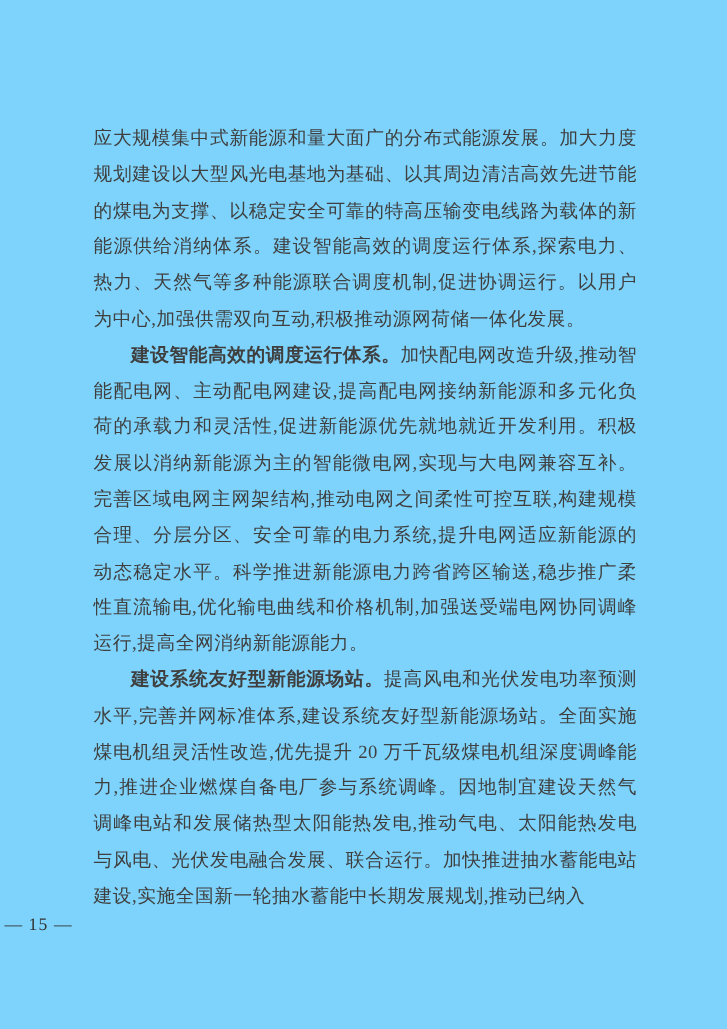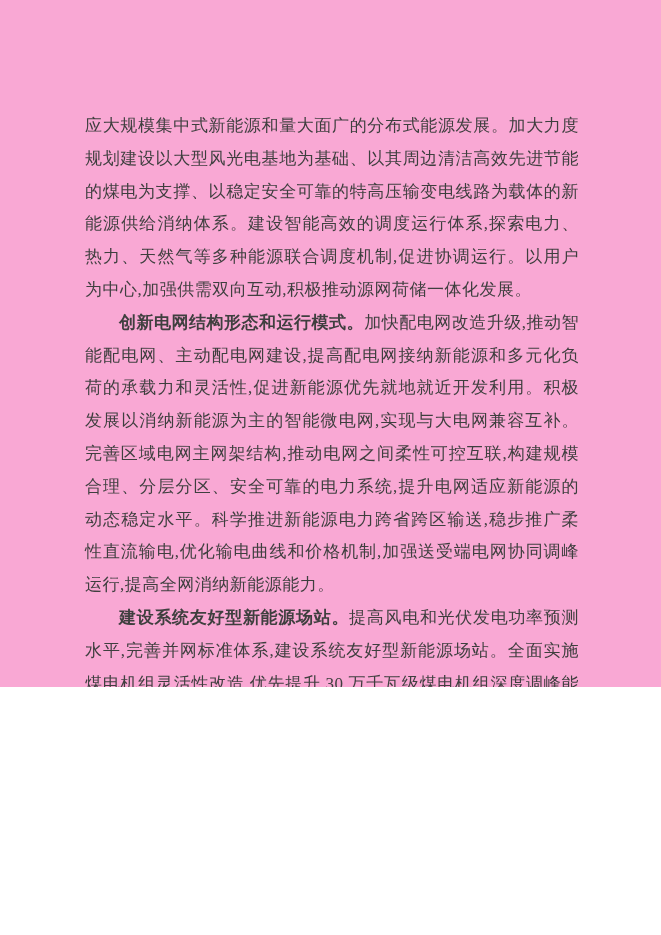"应大规模集中式新能源和量大面广的分布式能源发展。加大力度规划建设以大型风光电基地" .page { background: #f9a8d4 -> #7dd3fc; height: 687px -> 935px }
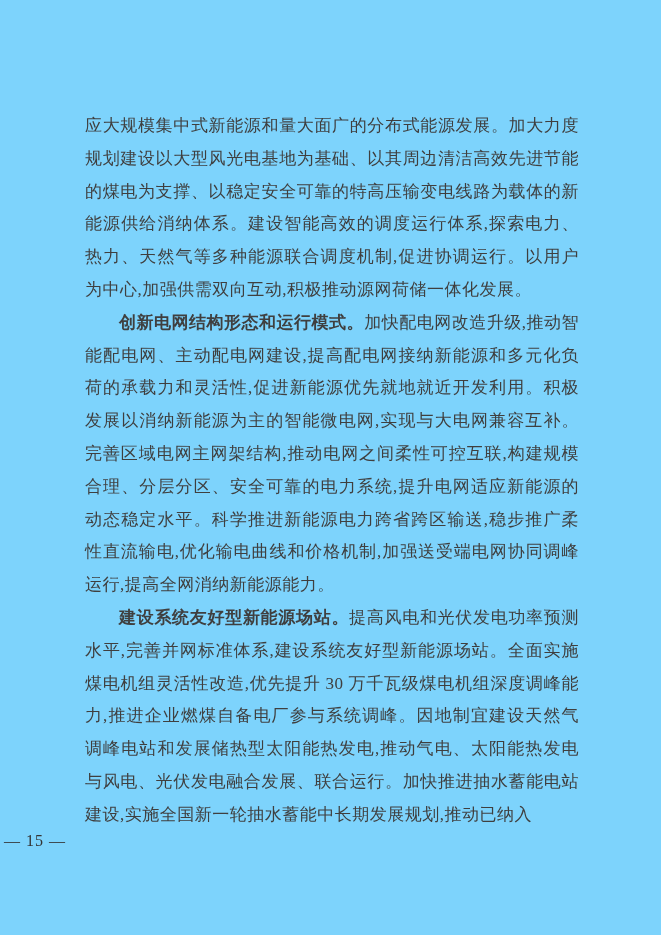"创新电网结构形态和运行模式。" span.lead { text: 创新电网结构形态和运行模式 -> 建设智能高效的调度运行体系 }
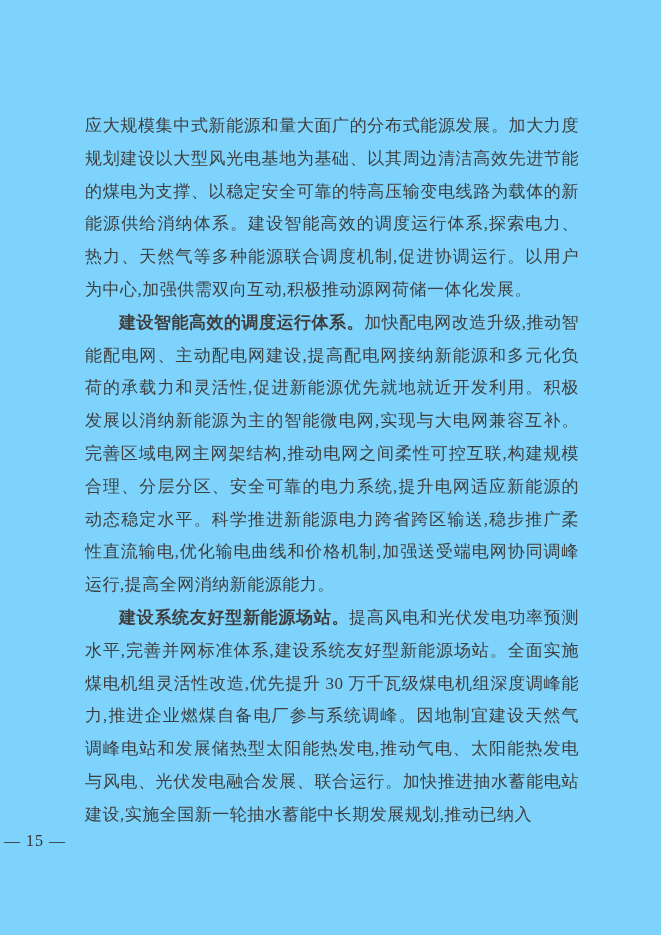"提高风电和光伏发电功率预测水平,完善并网标准体系,建设系统友好型新能源场站。全面" span { text: 30 -> 20 }
